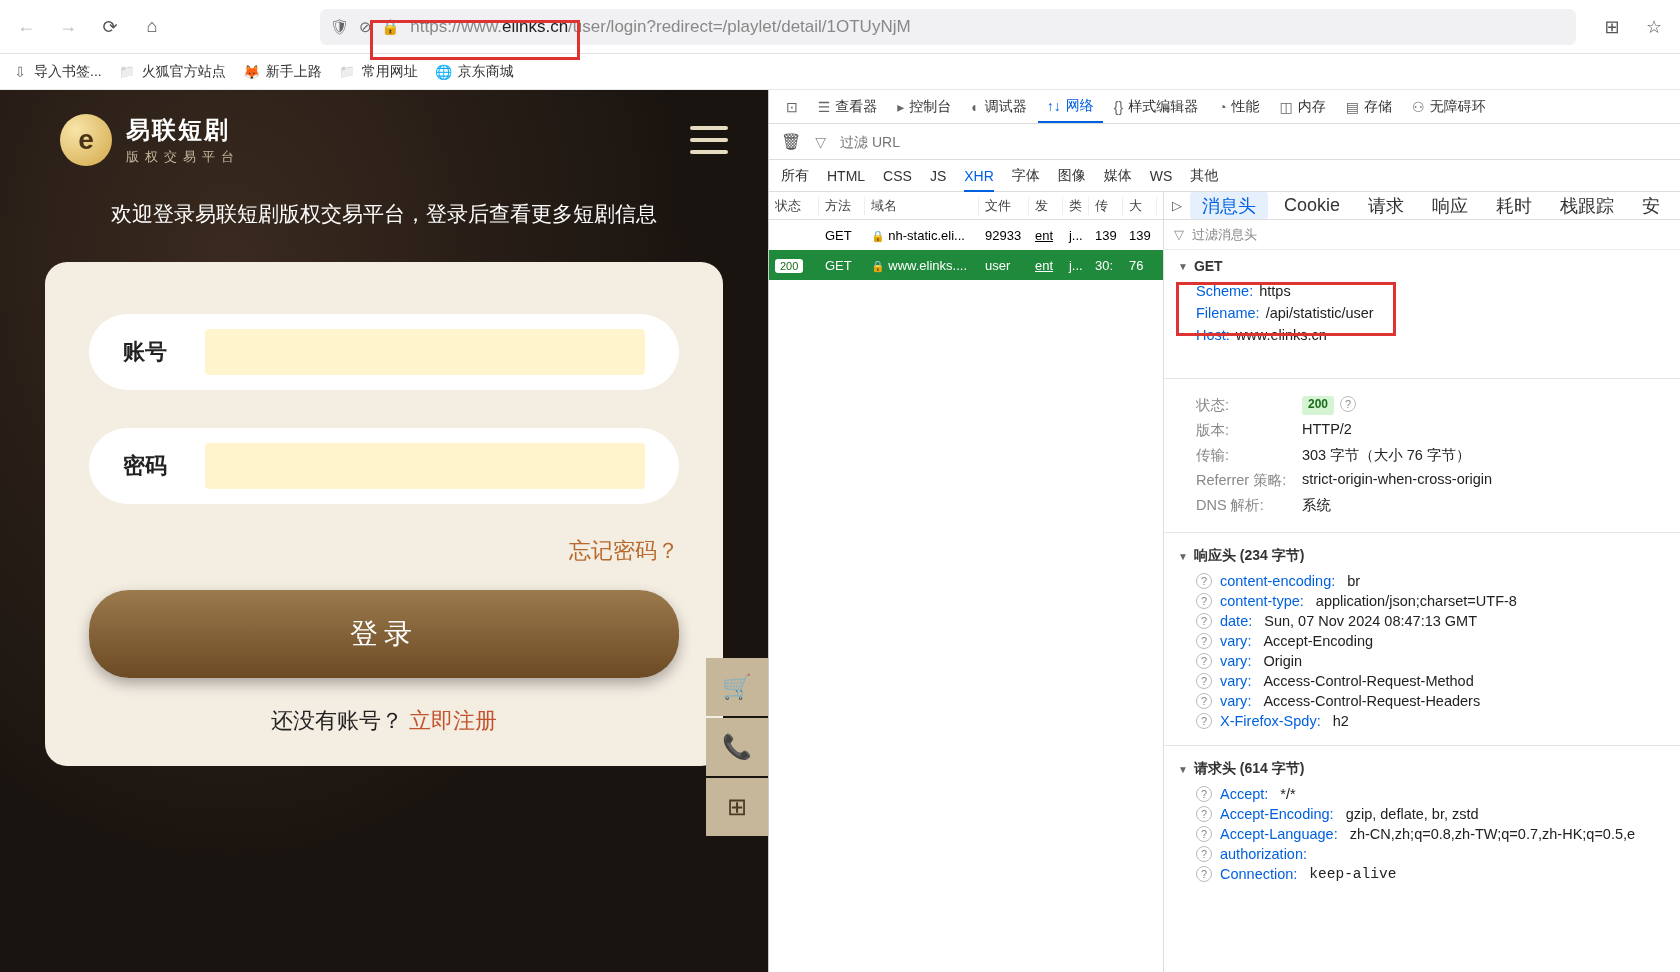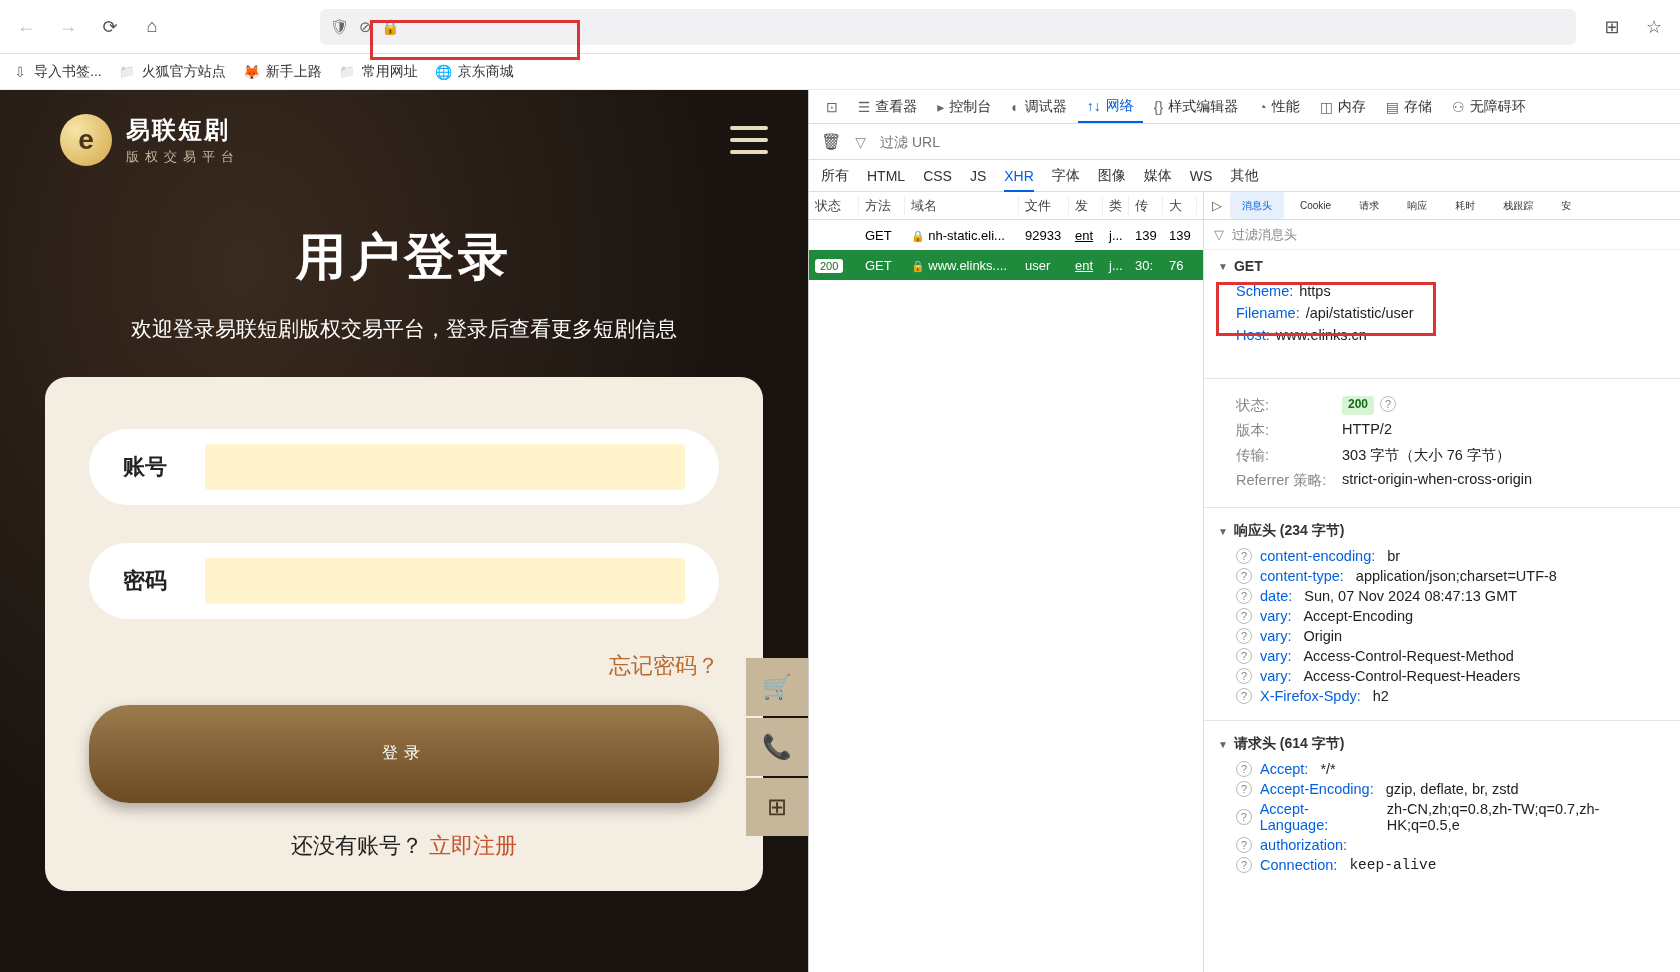"https://www.elinks.cn/user/login?redirec" span.url-text { html: none -> <span> <span>https://www.</span><span>elinks.cn</span><span>/user/login?redirect=/playlet/detail/1OTUyNjM</span> </span> }
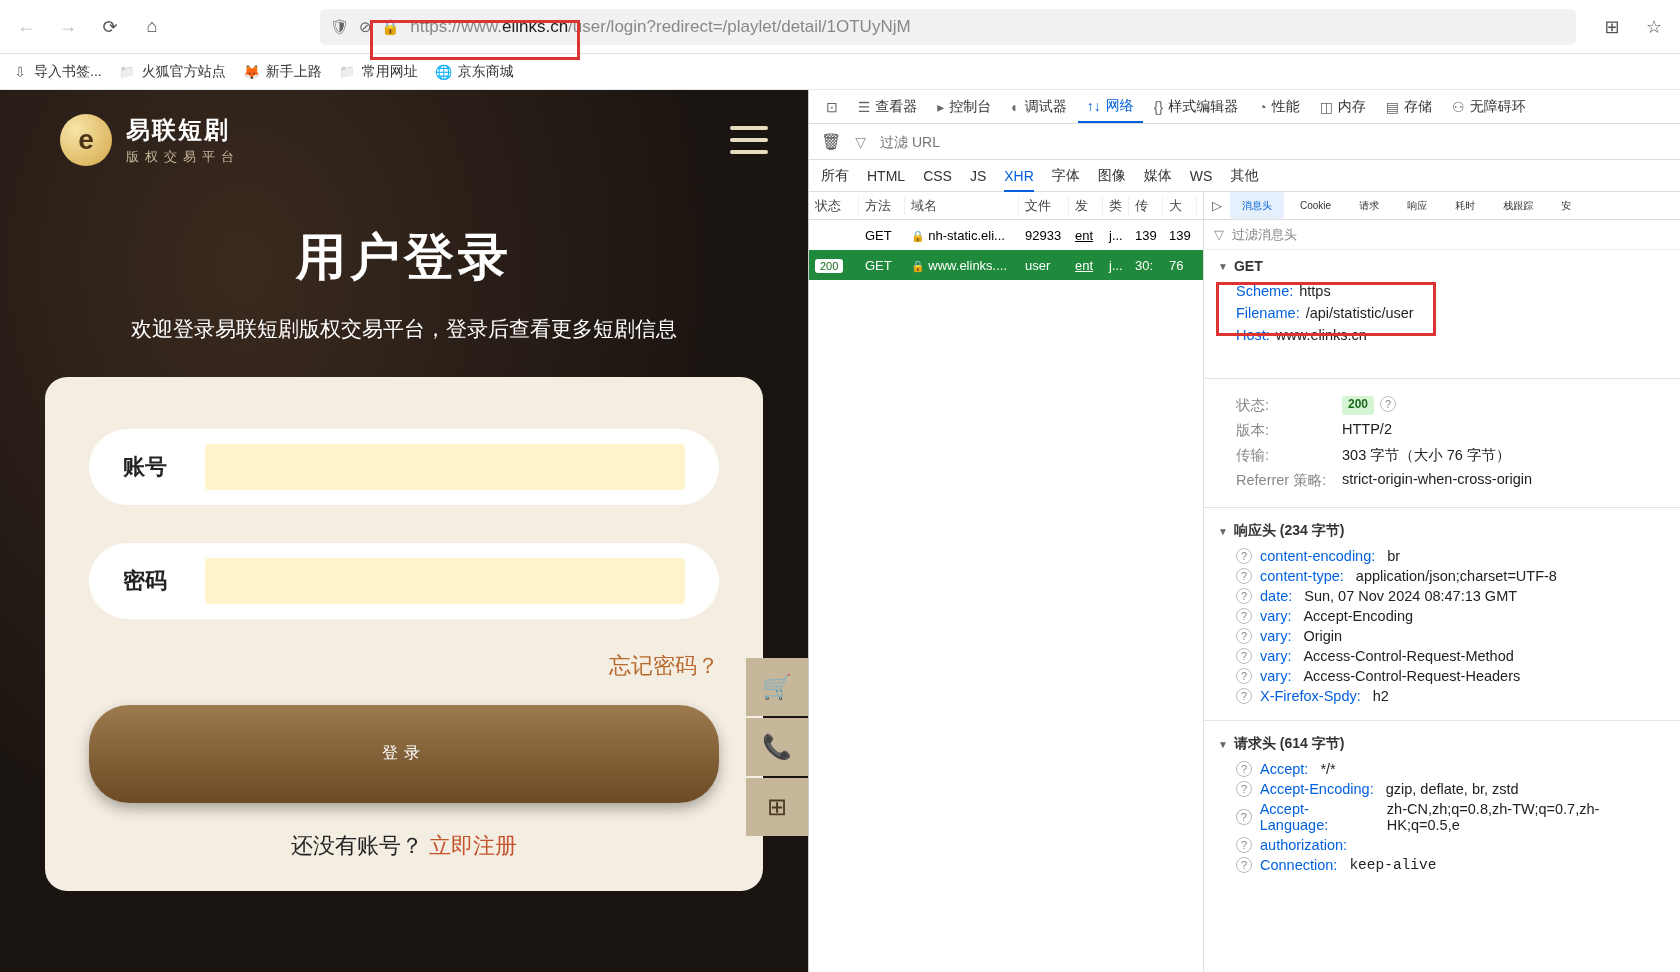"消息头" .dt-dtab { font-size: 10px -> 18px }
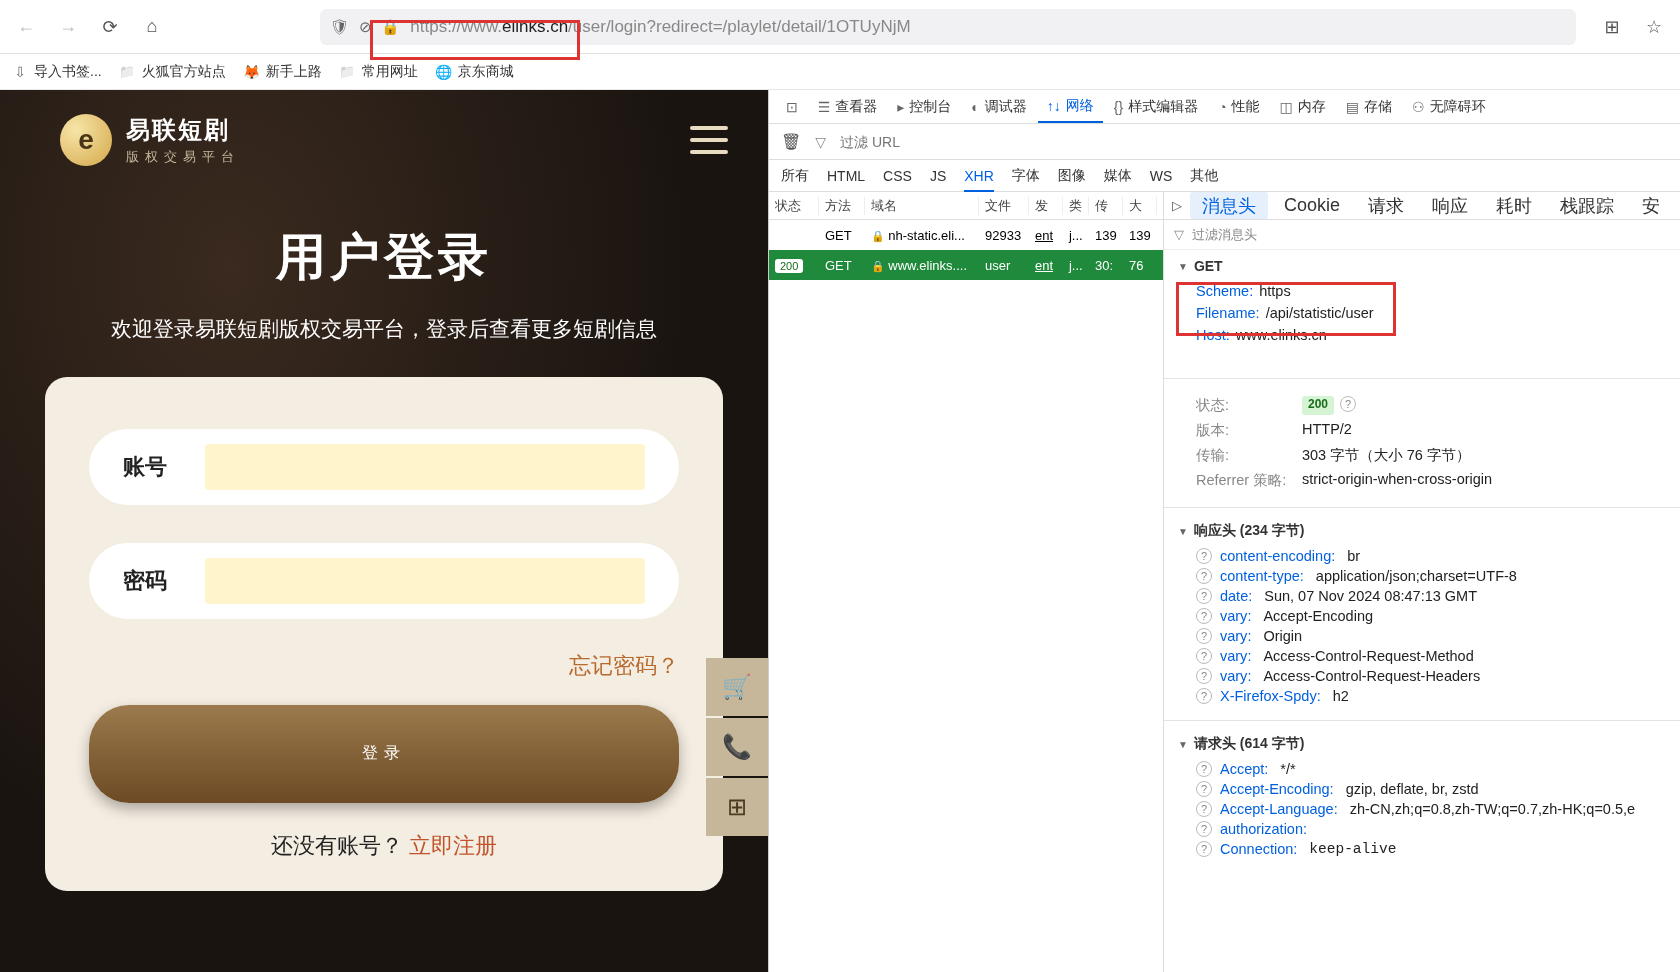"用户登录" div.login-title { html: <div>用户登录</div> -> none }
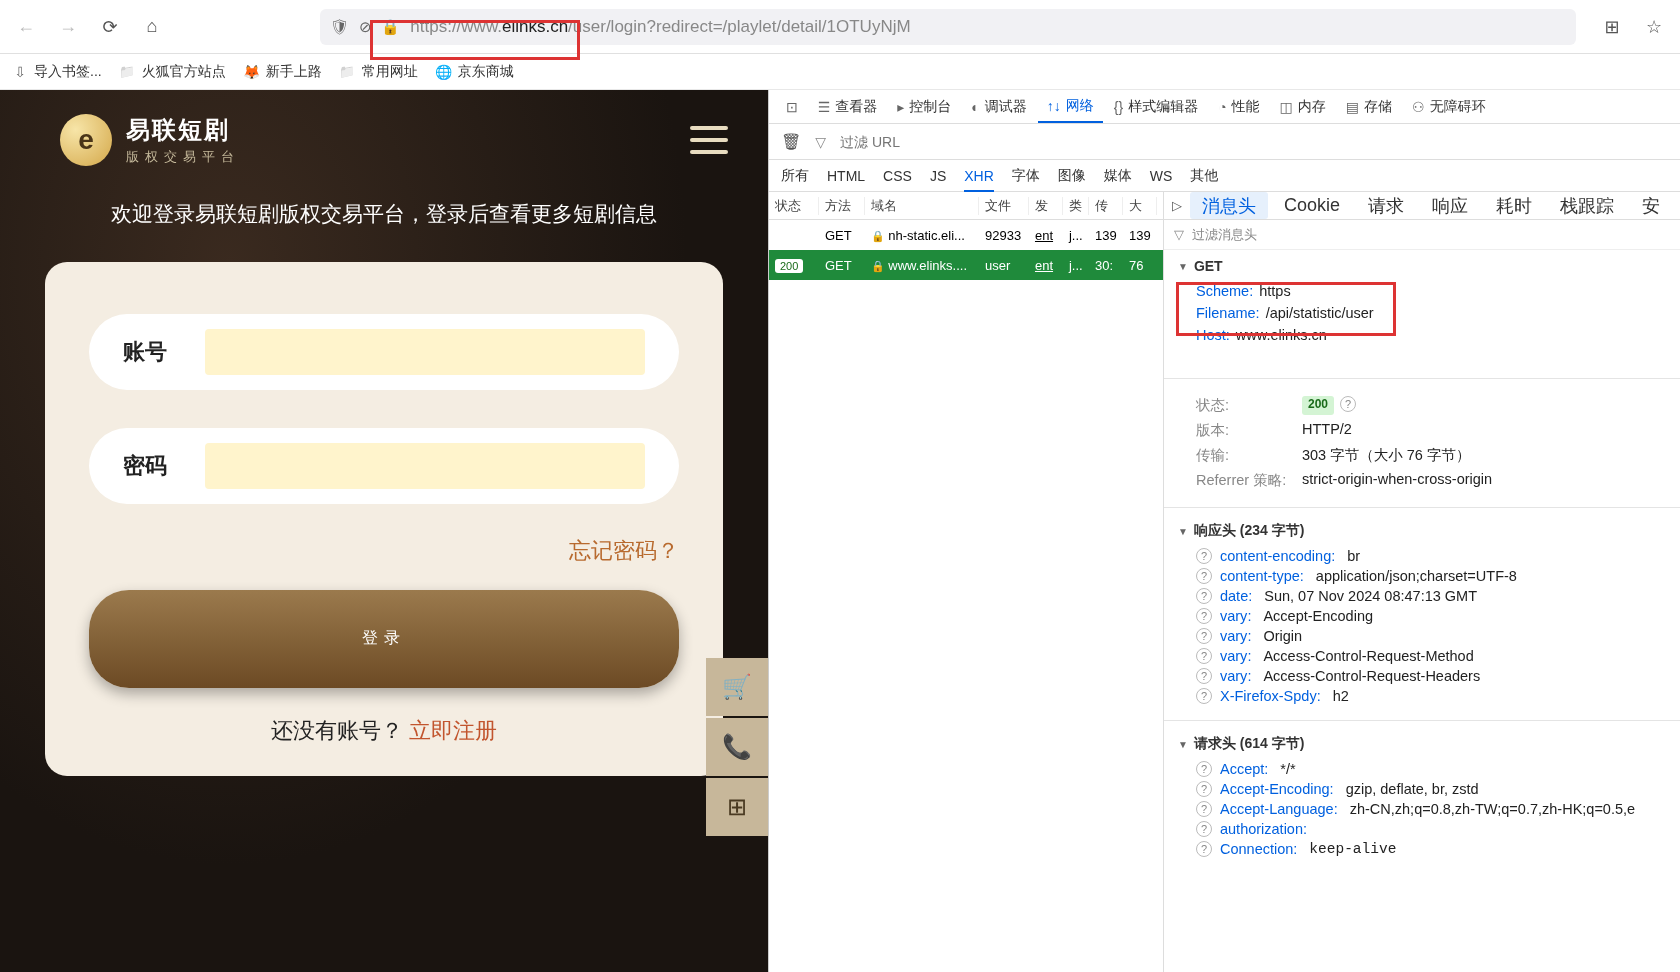"DNS 解析" div.dt-kv { html: none -> <div> <span>DNS 解析</span> <span>系统</span> </div> }
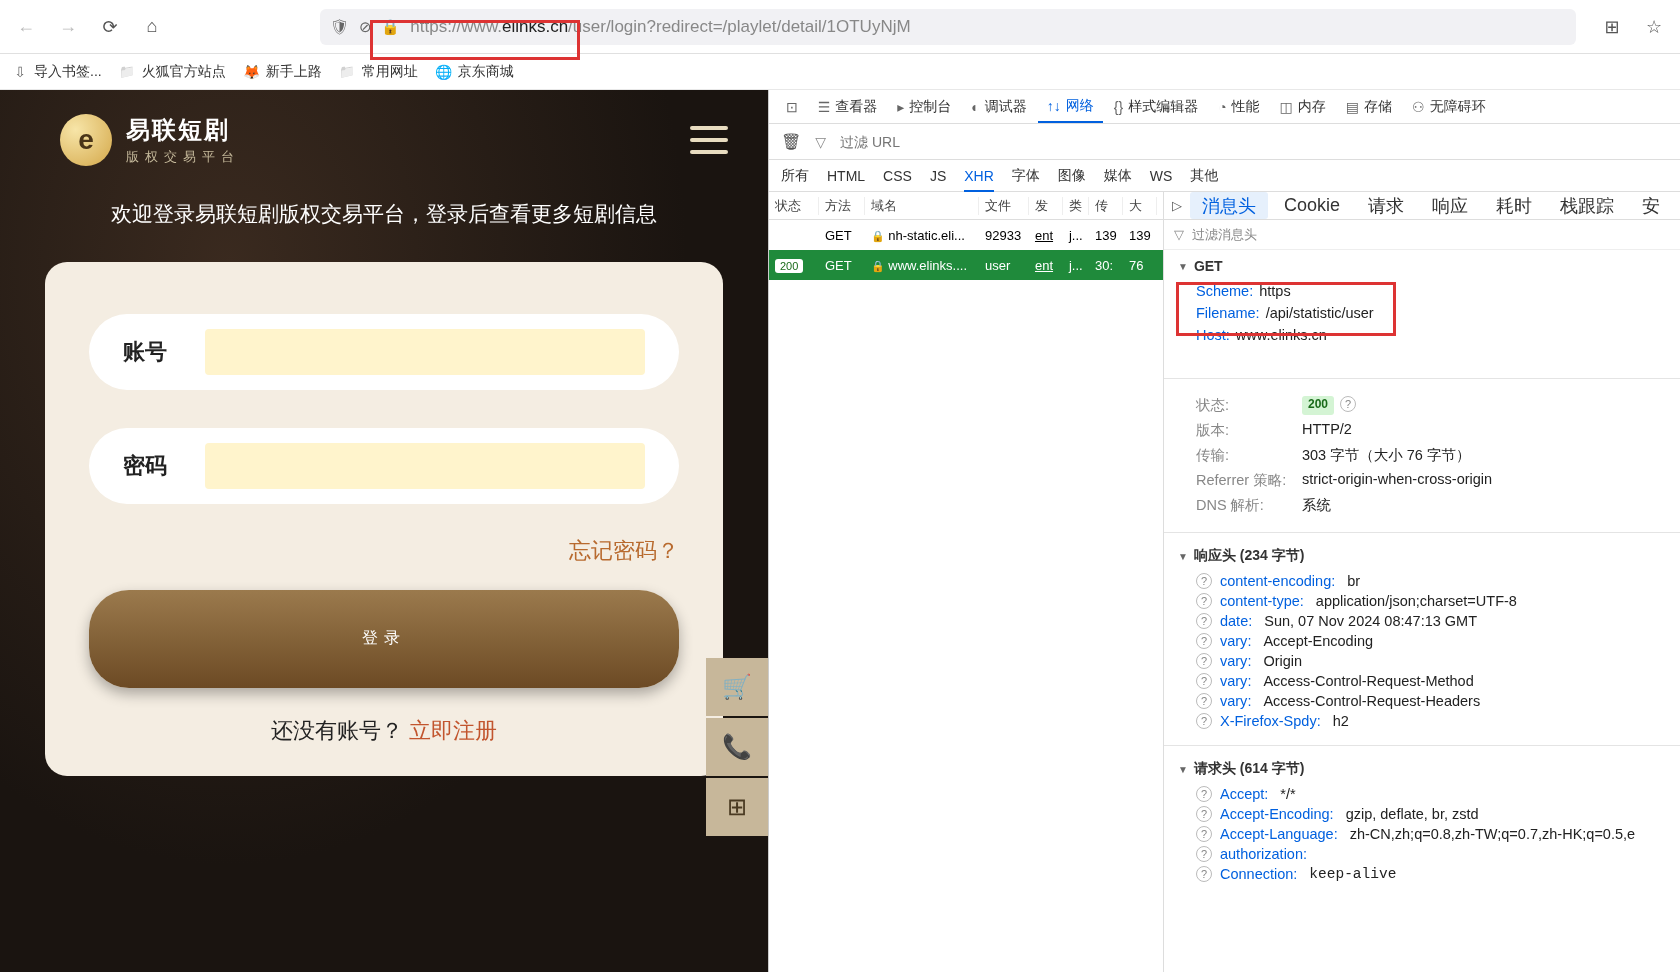"登录" .login-btn { font-size: 16px -> 28px; height: 98px -> 88px }
